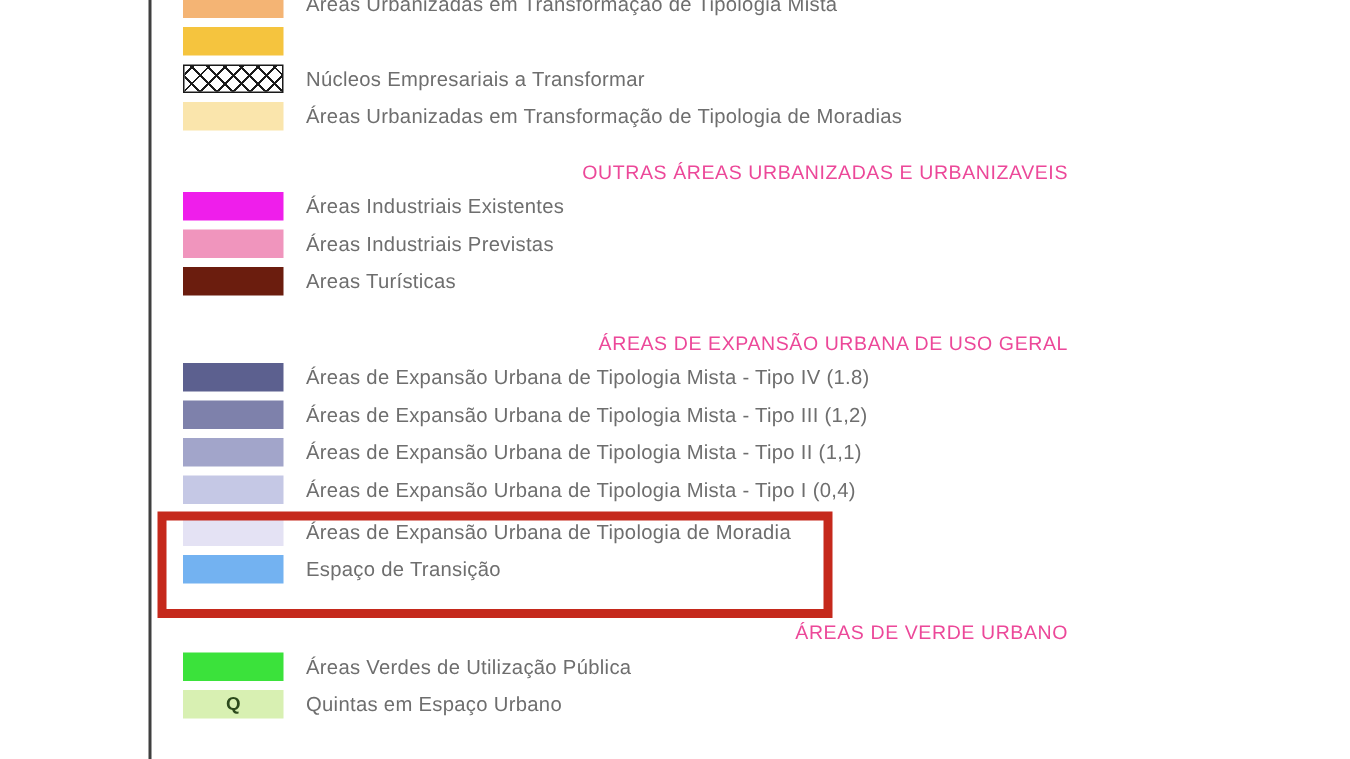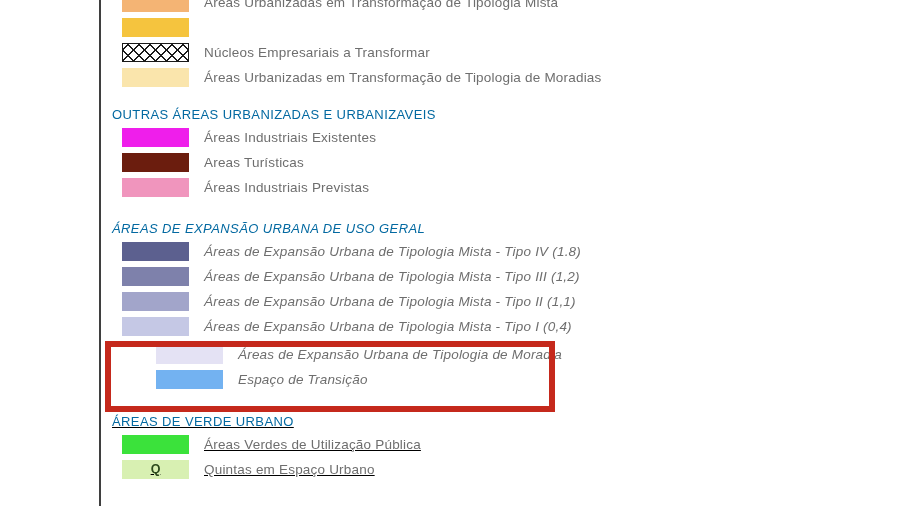"OUTRAS ÁREAS URBANIZADAS E URBANIZAVEIS" .section-title { color: #0369a1 -> #ec4899; text-align: none -> right }
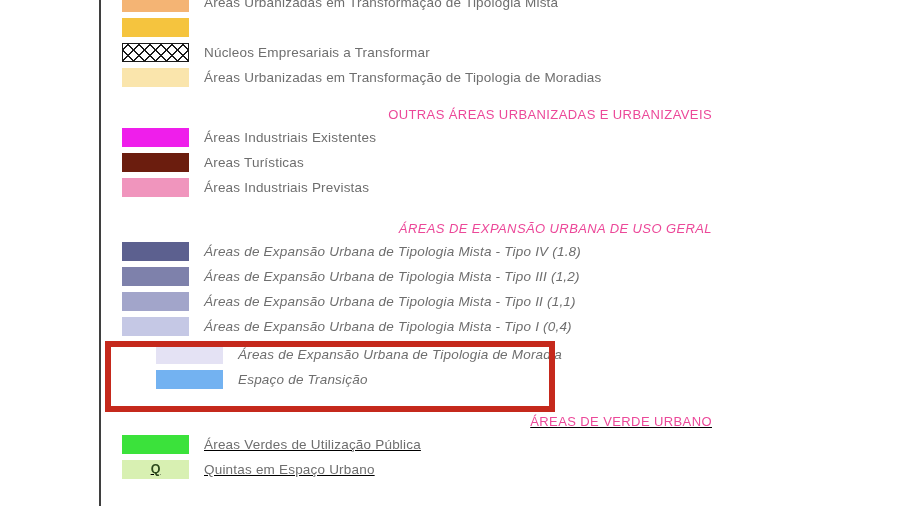"Areas Turísticas" div.legend-row { order: before "Áreas Industriais Previstas" -> after "Áreas Industriais Previstas" }
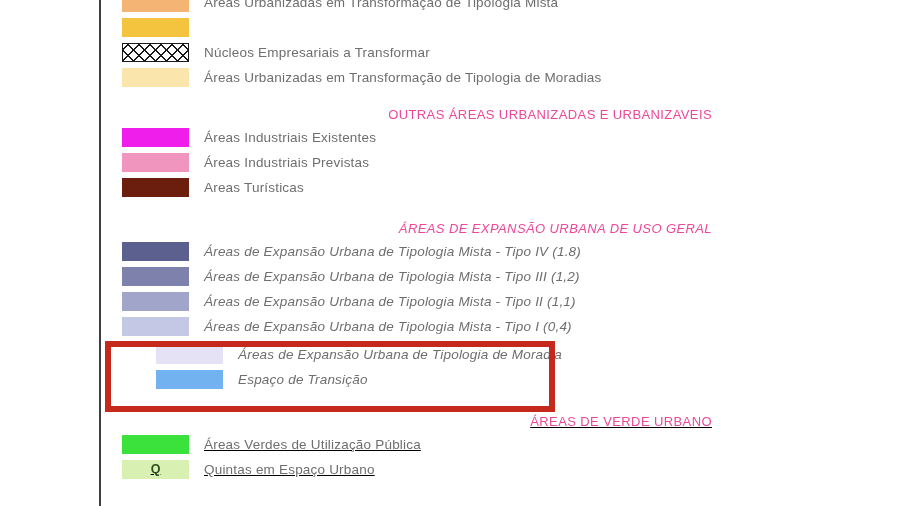"ÁREAS DE EXPANSÃO URBANA DE" .s2 { font-style: italic -> none }
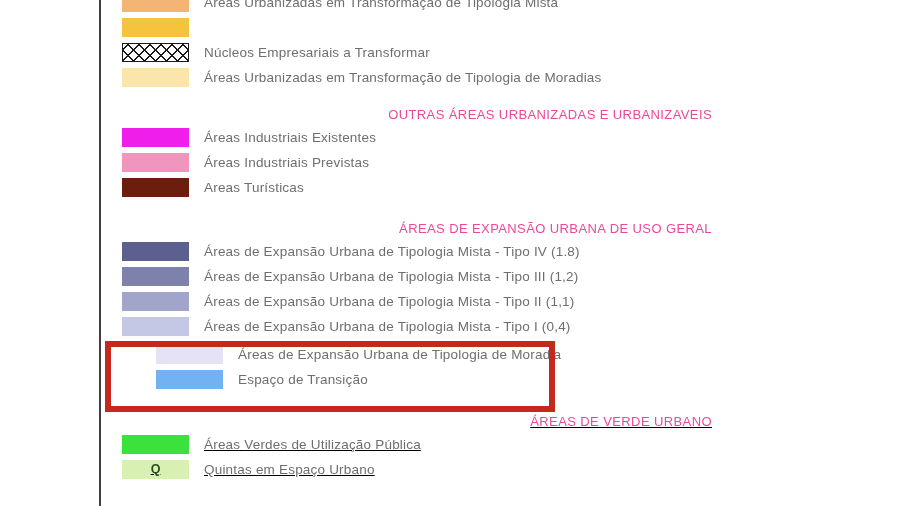"Áreas de Expansão Urbana de Tipologia de" .hl-wrap { padding-left: 34px -> none }
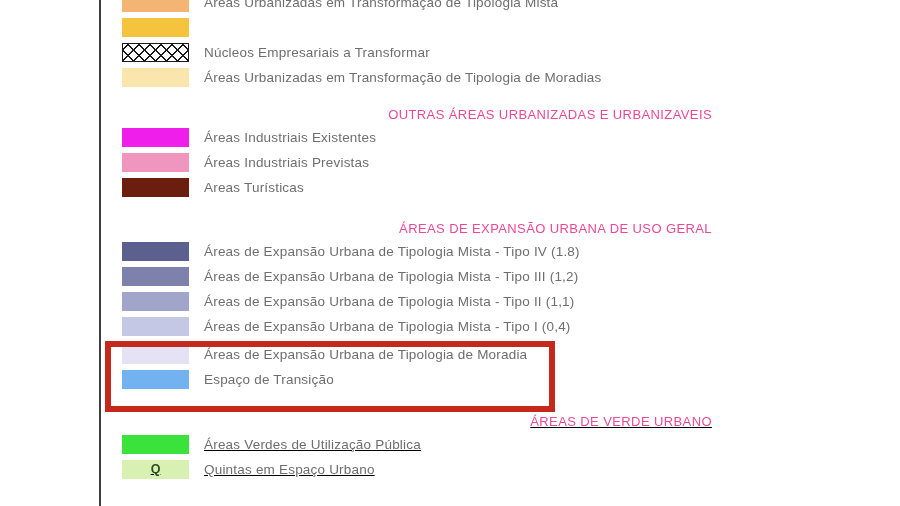"ÁREAS DE VERDE URBANO" .s3 { text-decoration: underline -> none }
